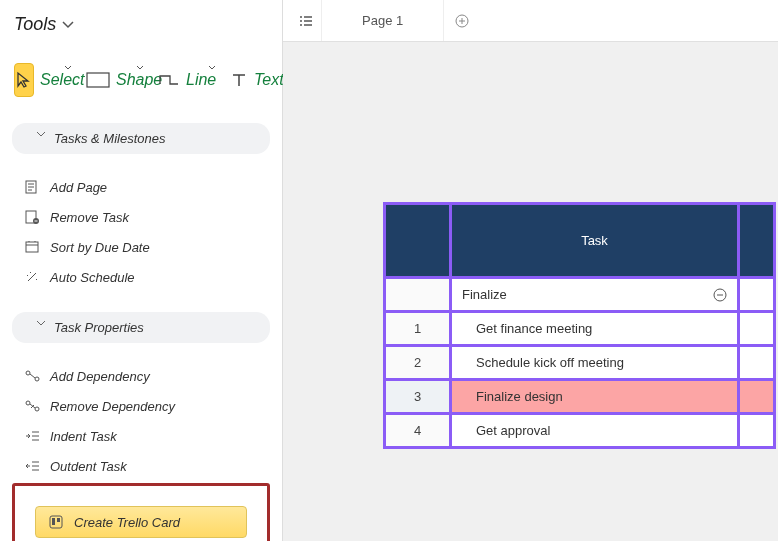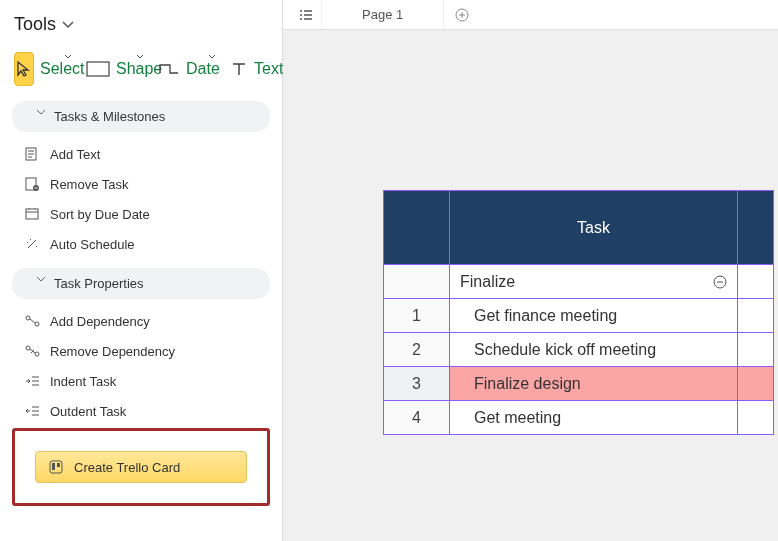"Tools" .sidebar { font-style: none -> italic; gap: 5px -> 16px }
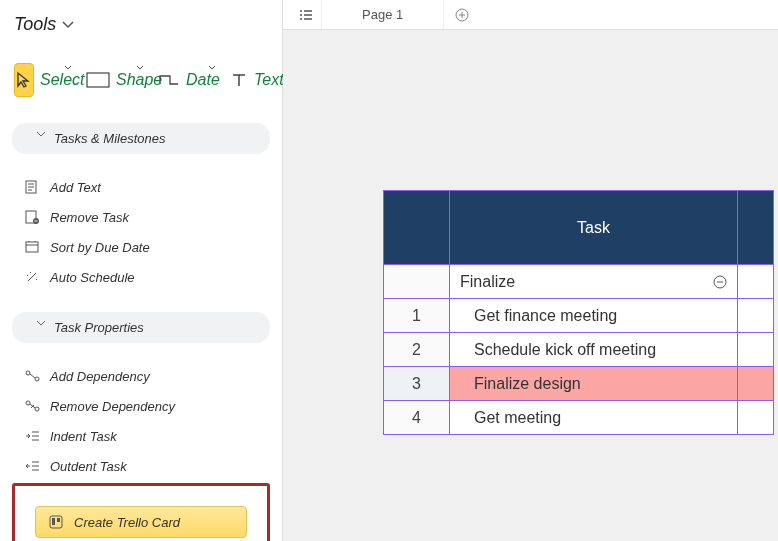"Page 1" .tab-bar { height: 30px -> 42px }
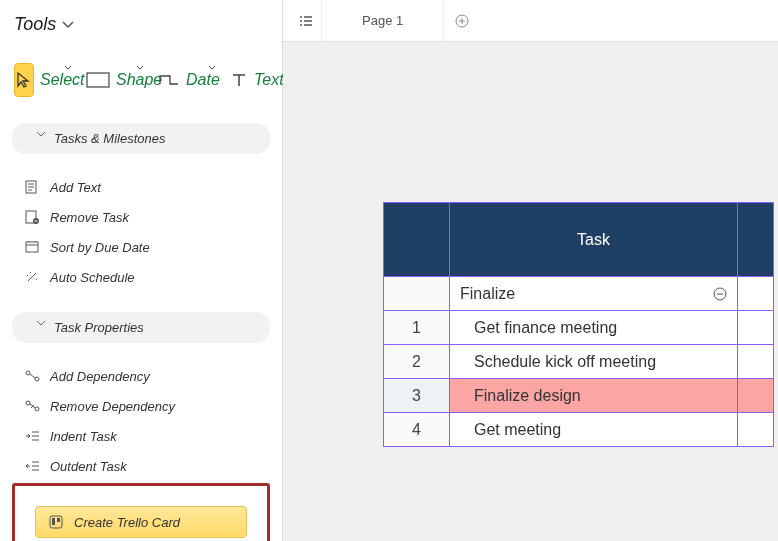"Date" span { text: Date -> Line }
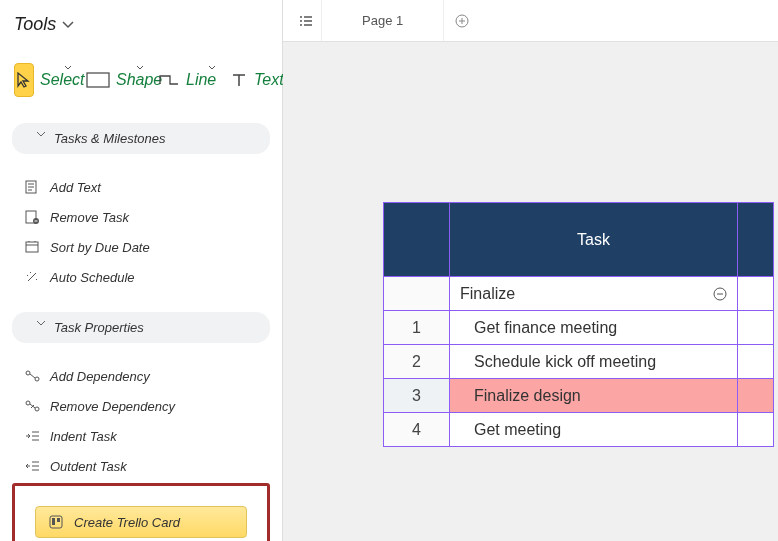"Add Text" span { text: Text -> Page }
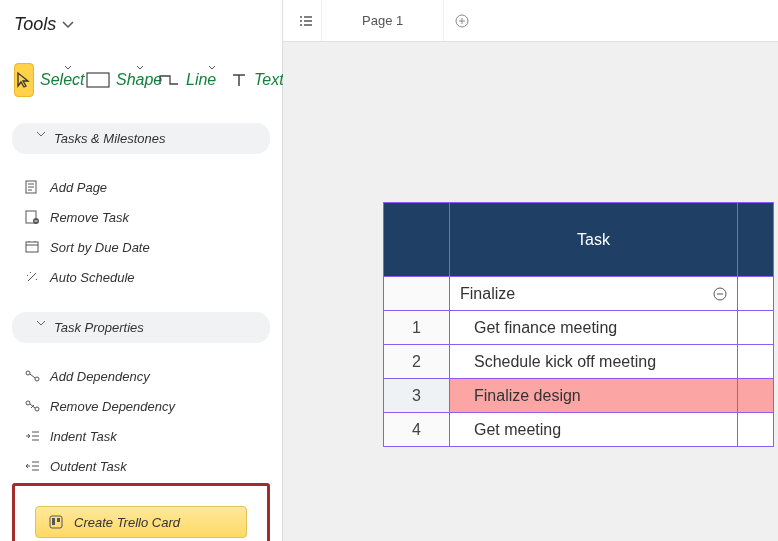"Task" .project-table th, .project-table td { border: 1px solid #8b5cf6 -> 3px solid #8b5cf6; font-size: 16px -> 13px }
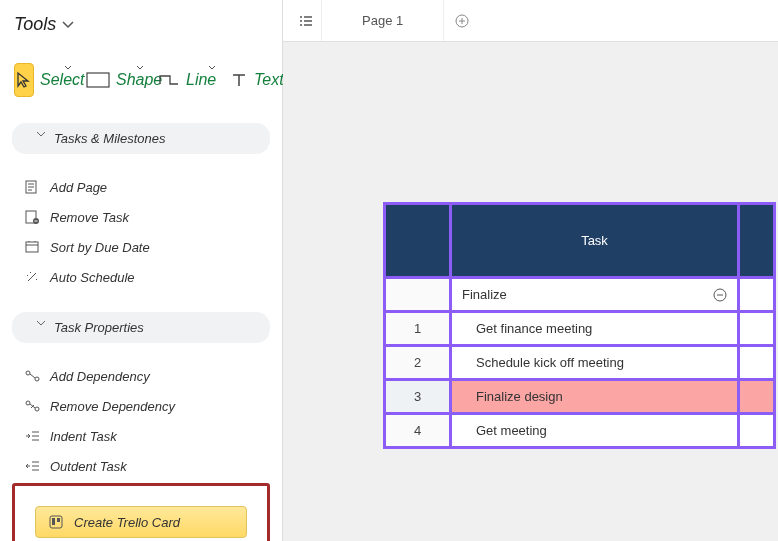"Get meeting" span { text: meeting -> approval }
